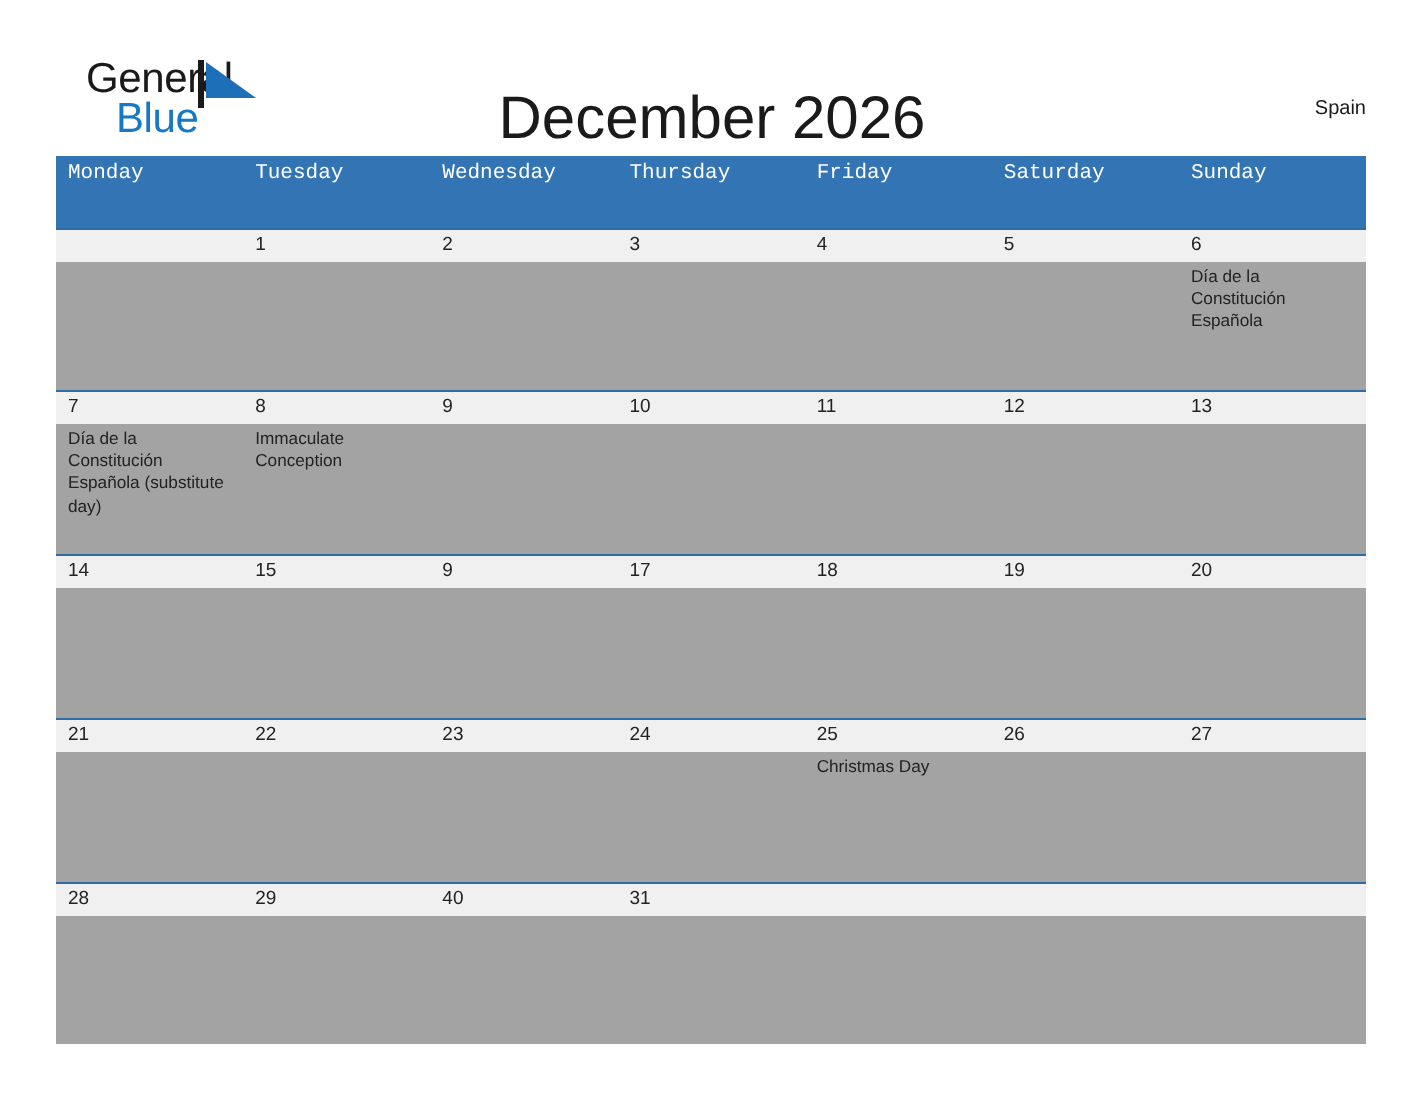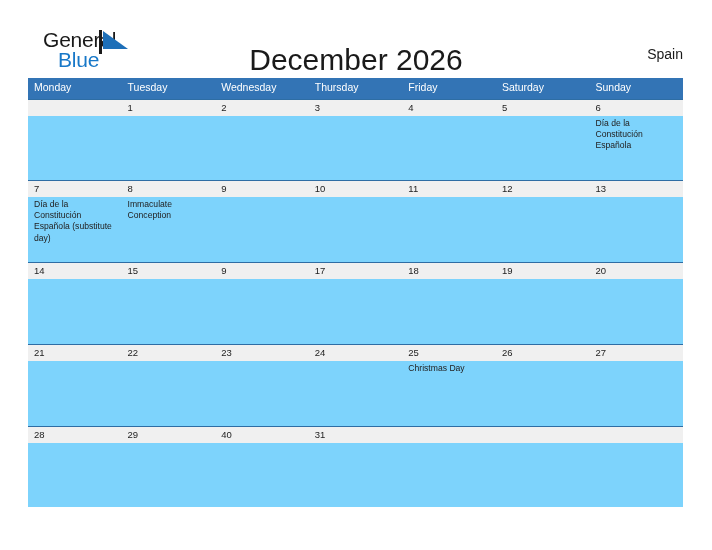"Spain" .cal-country { font-size: 14px -> 10px }
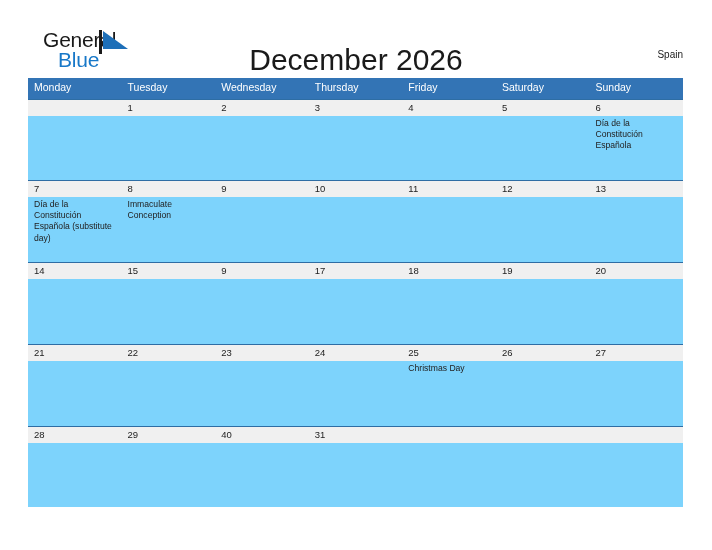"Monday" .weekday-row { font-family: none -> Liberation Mono, monospace; height: 21px -> 36px }
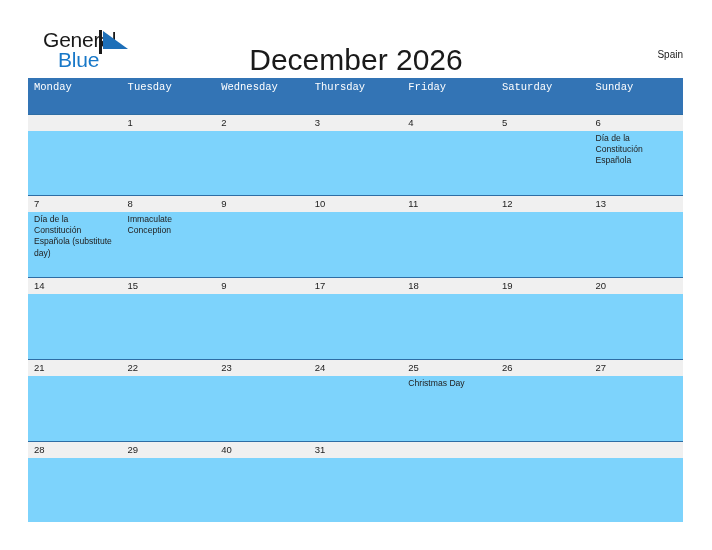"Día de la Constitución Española" .week-row .body-band { background: #7dd3fc -> #a3a3a3 }
